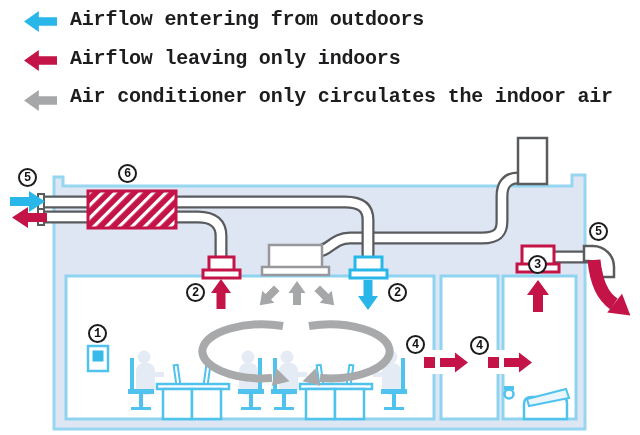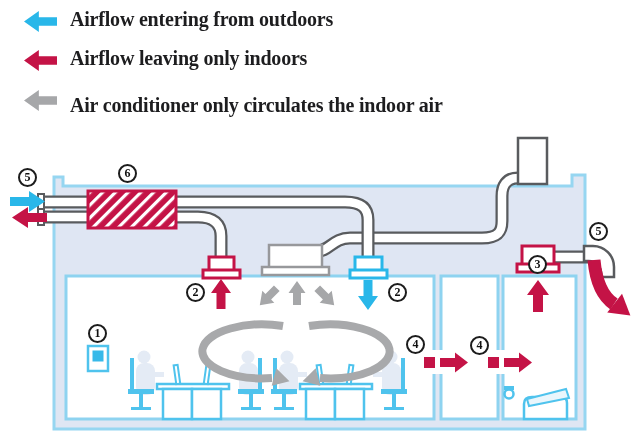"Airflow entering from outdoors" #stage { font-family: Liberation Serif, serif -> Liberation Mono, monospace }
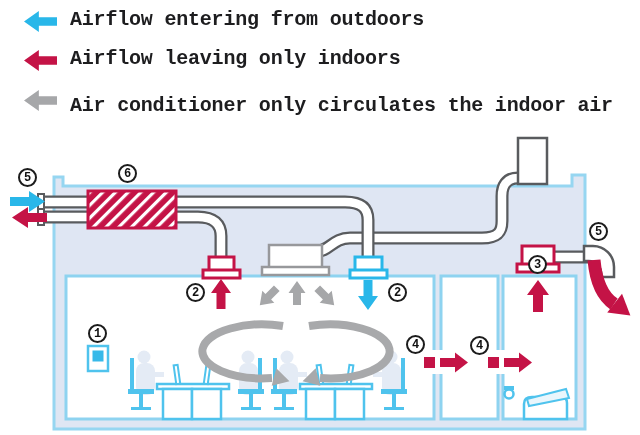"Air conditioner only circulates the" span.legend-label { top: 94px -> 85px }
